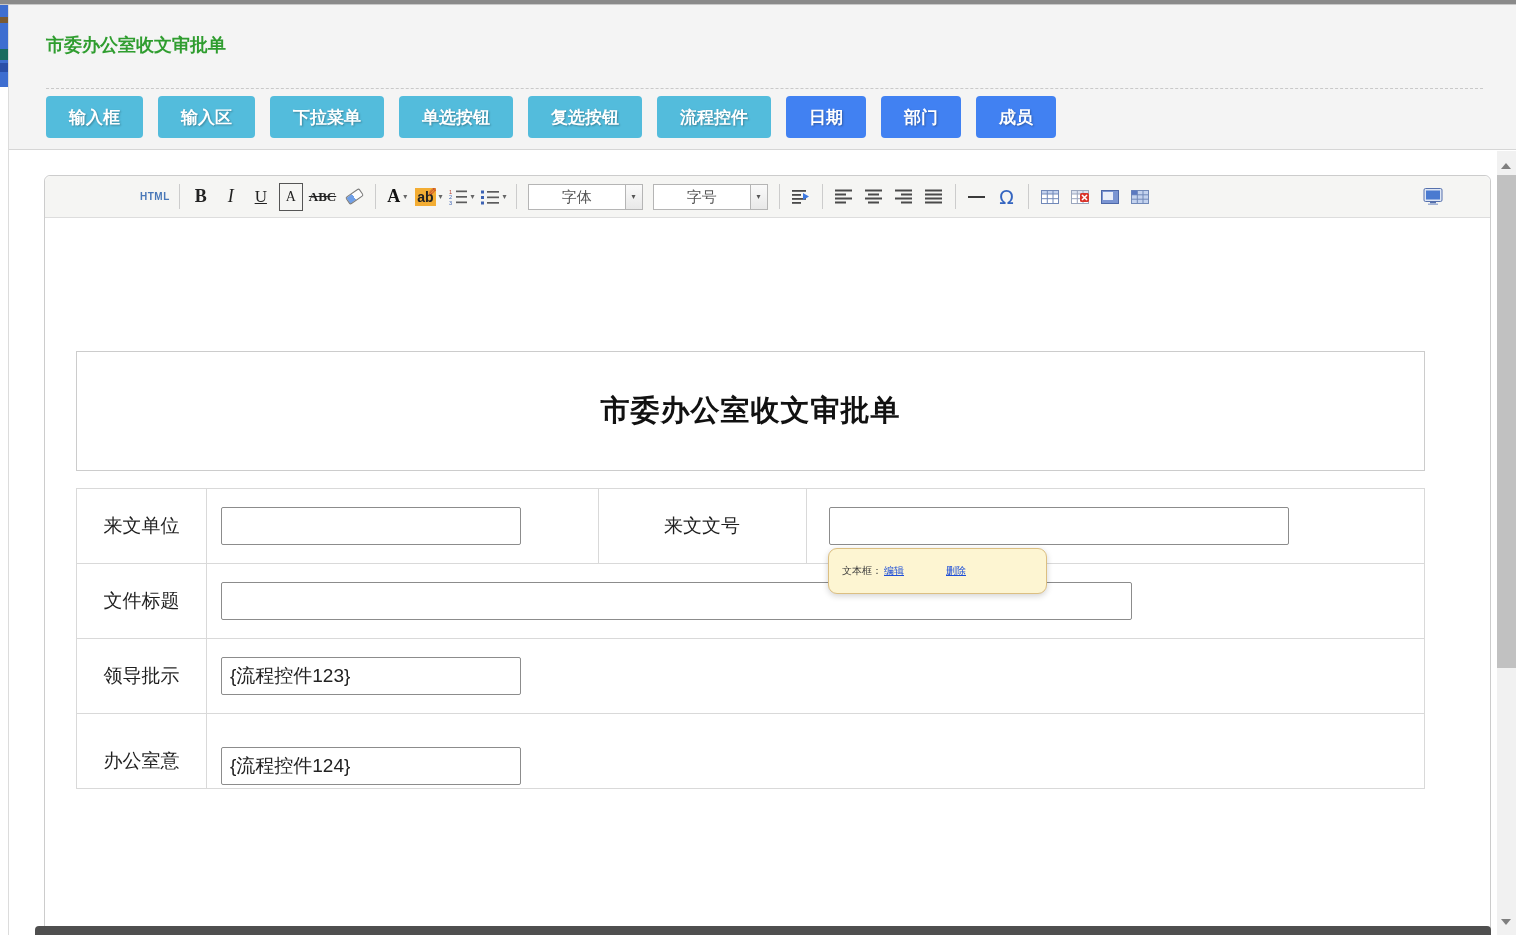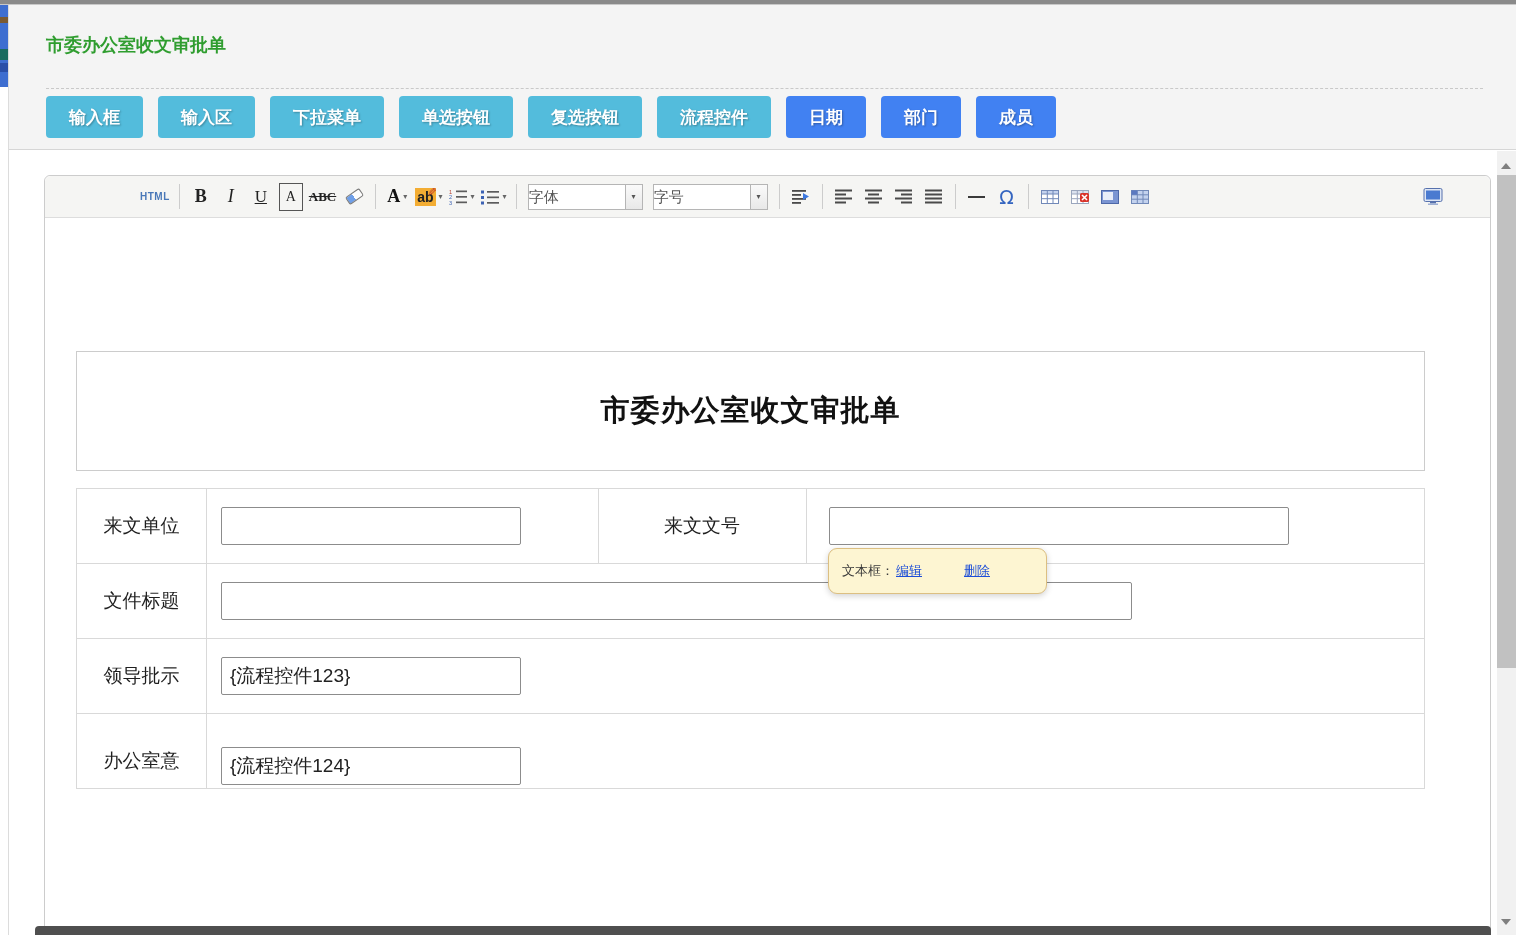"字体" .fs-text { text-align: none -> center }
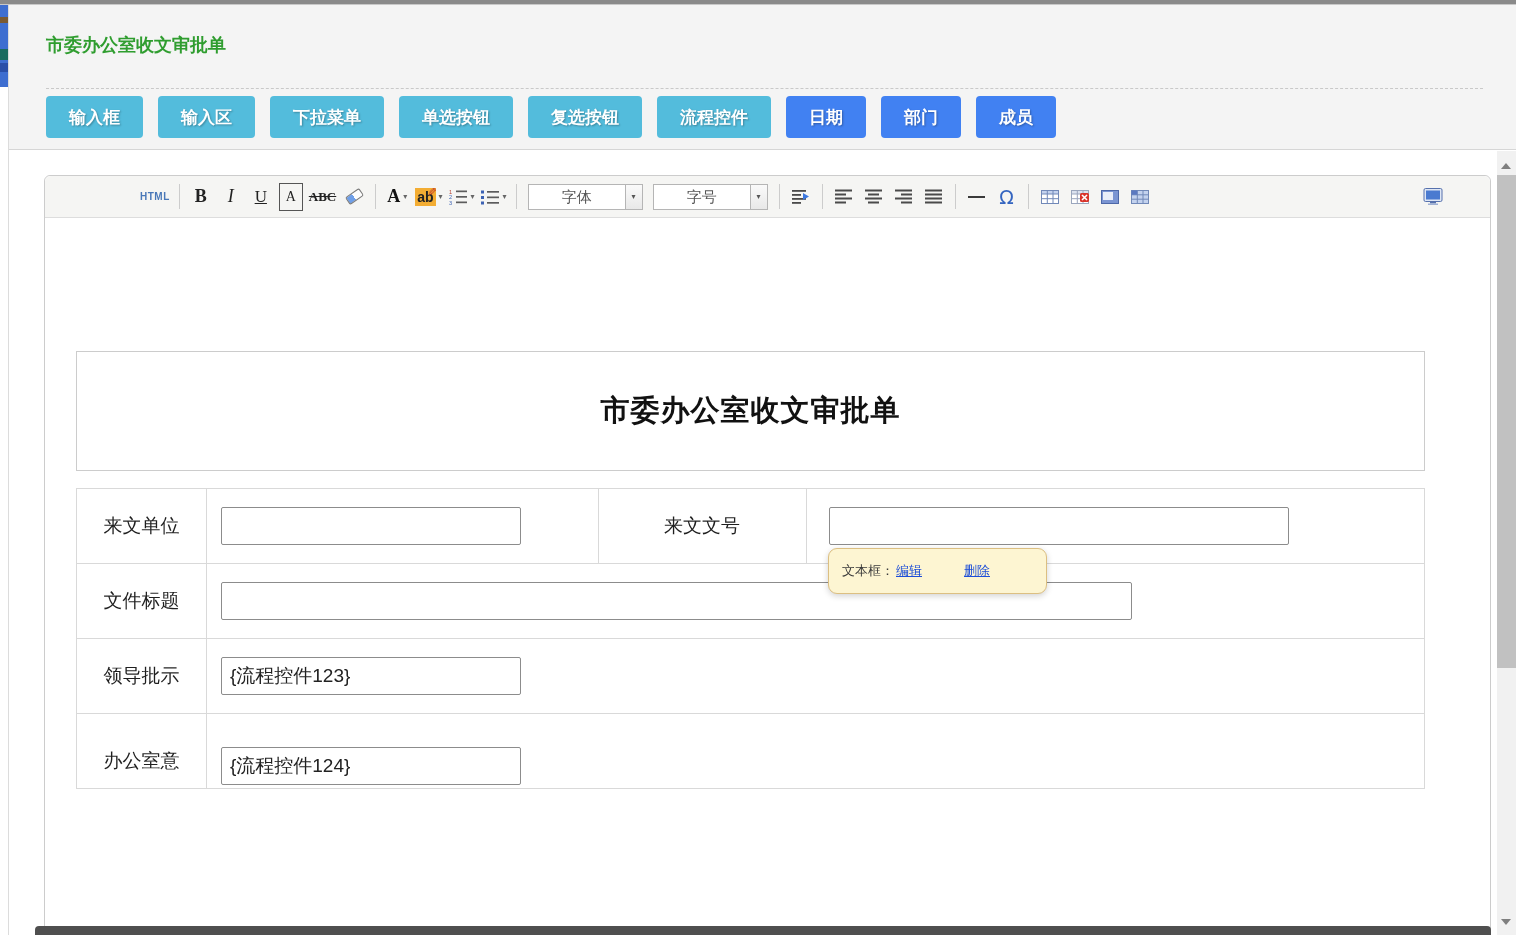"文本框：" .tooltip { font-size: 13px -> 10px }
